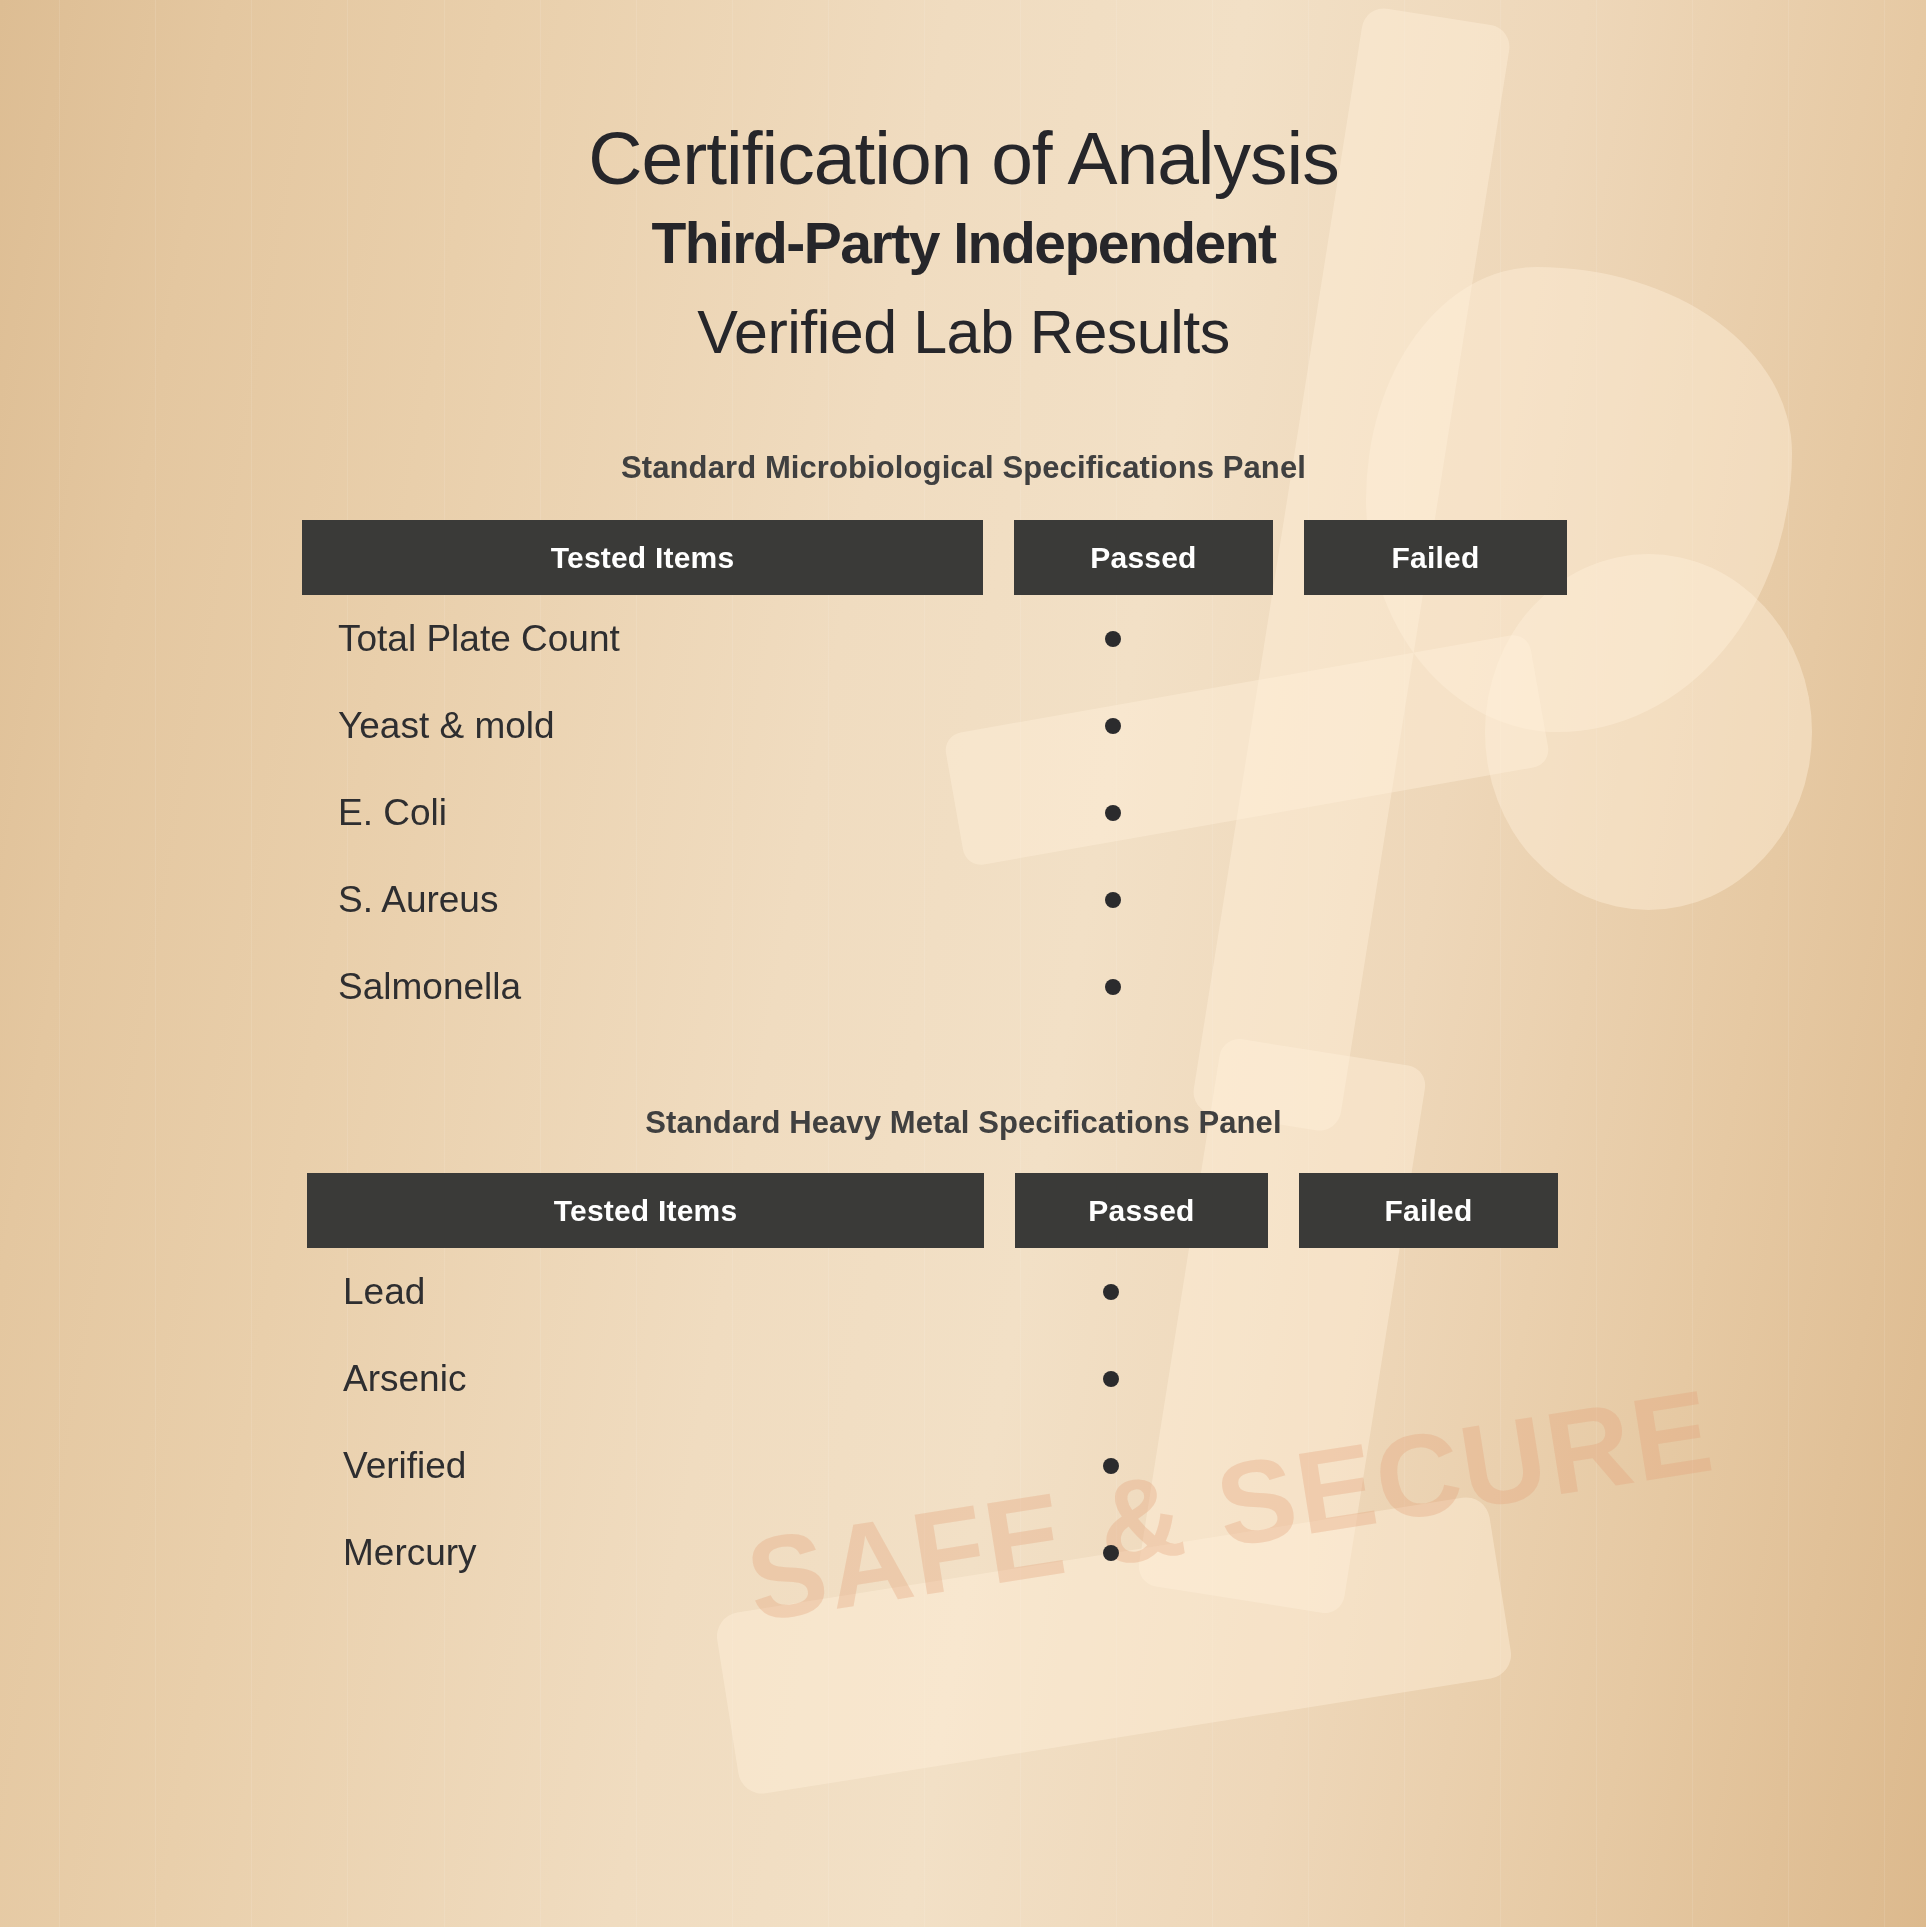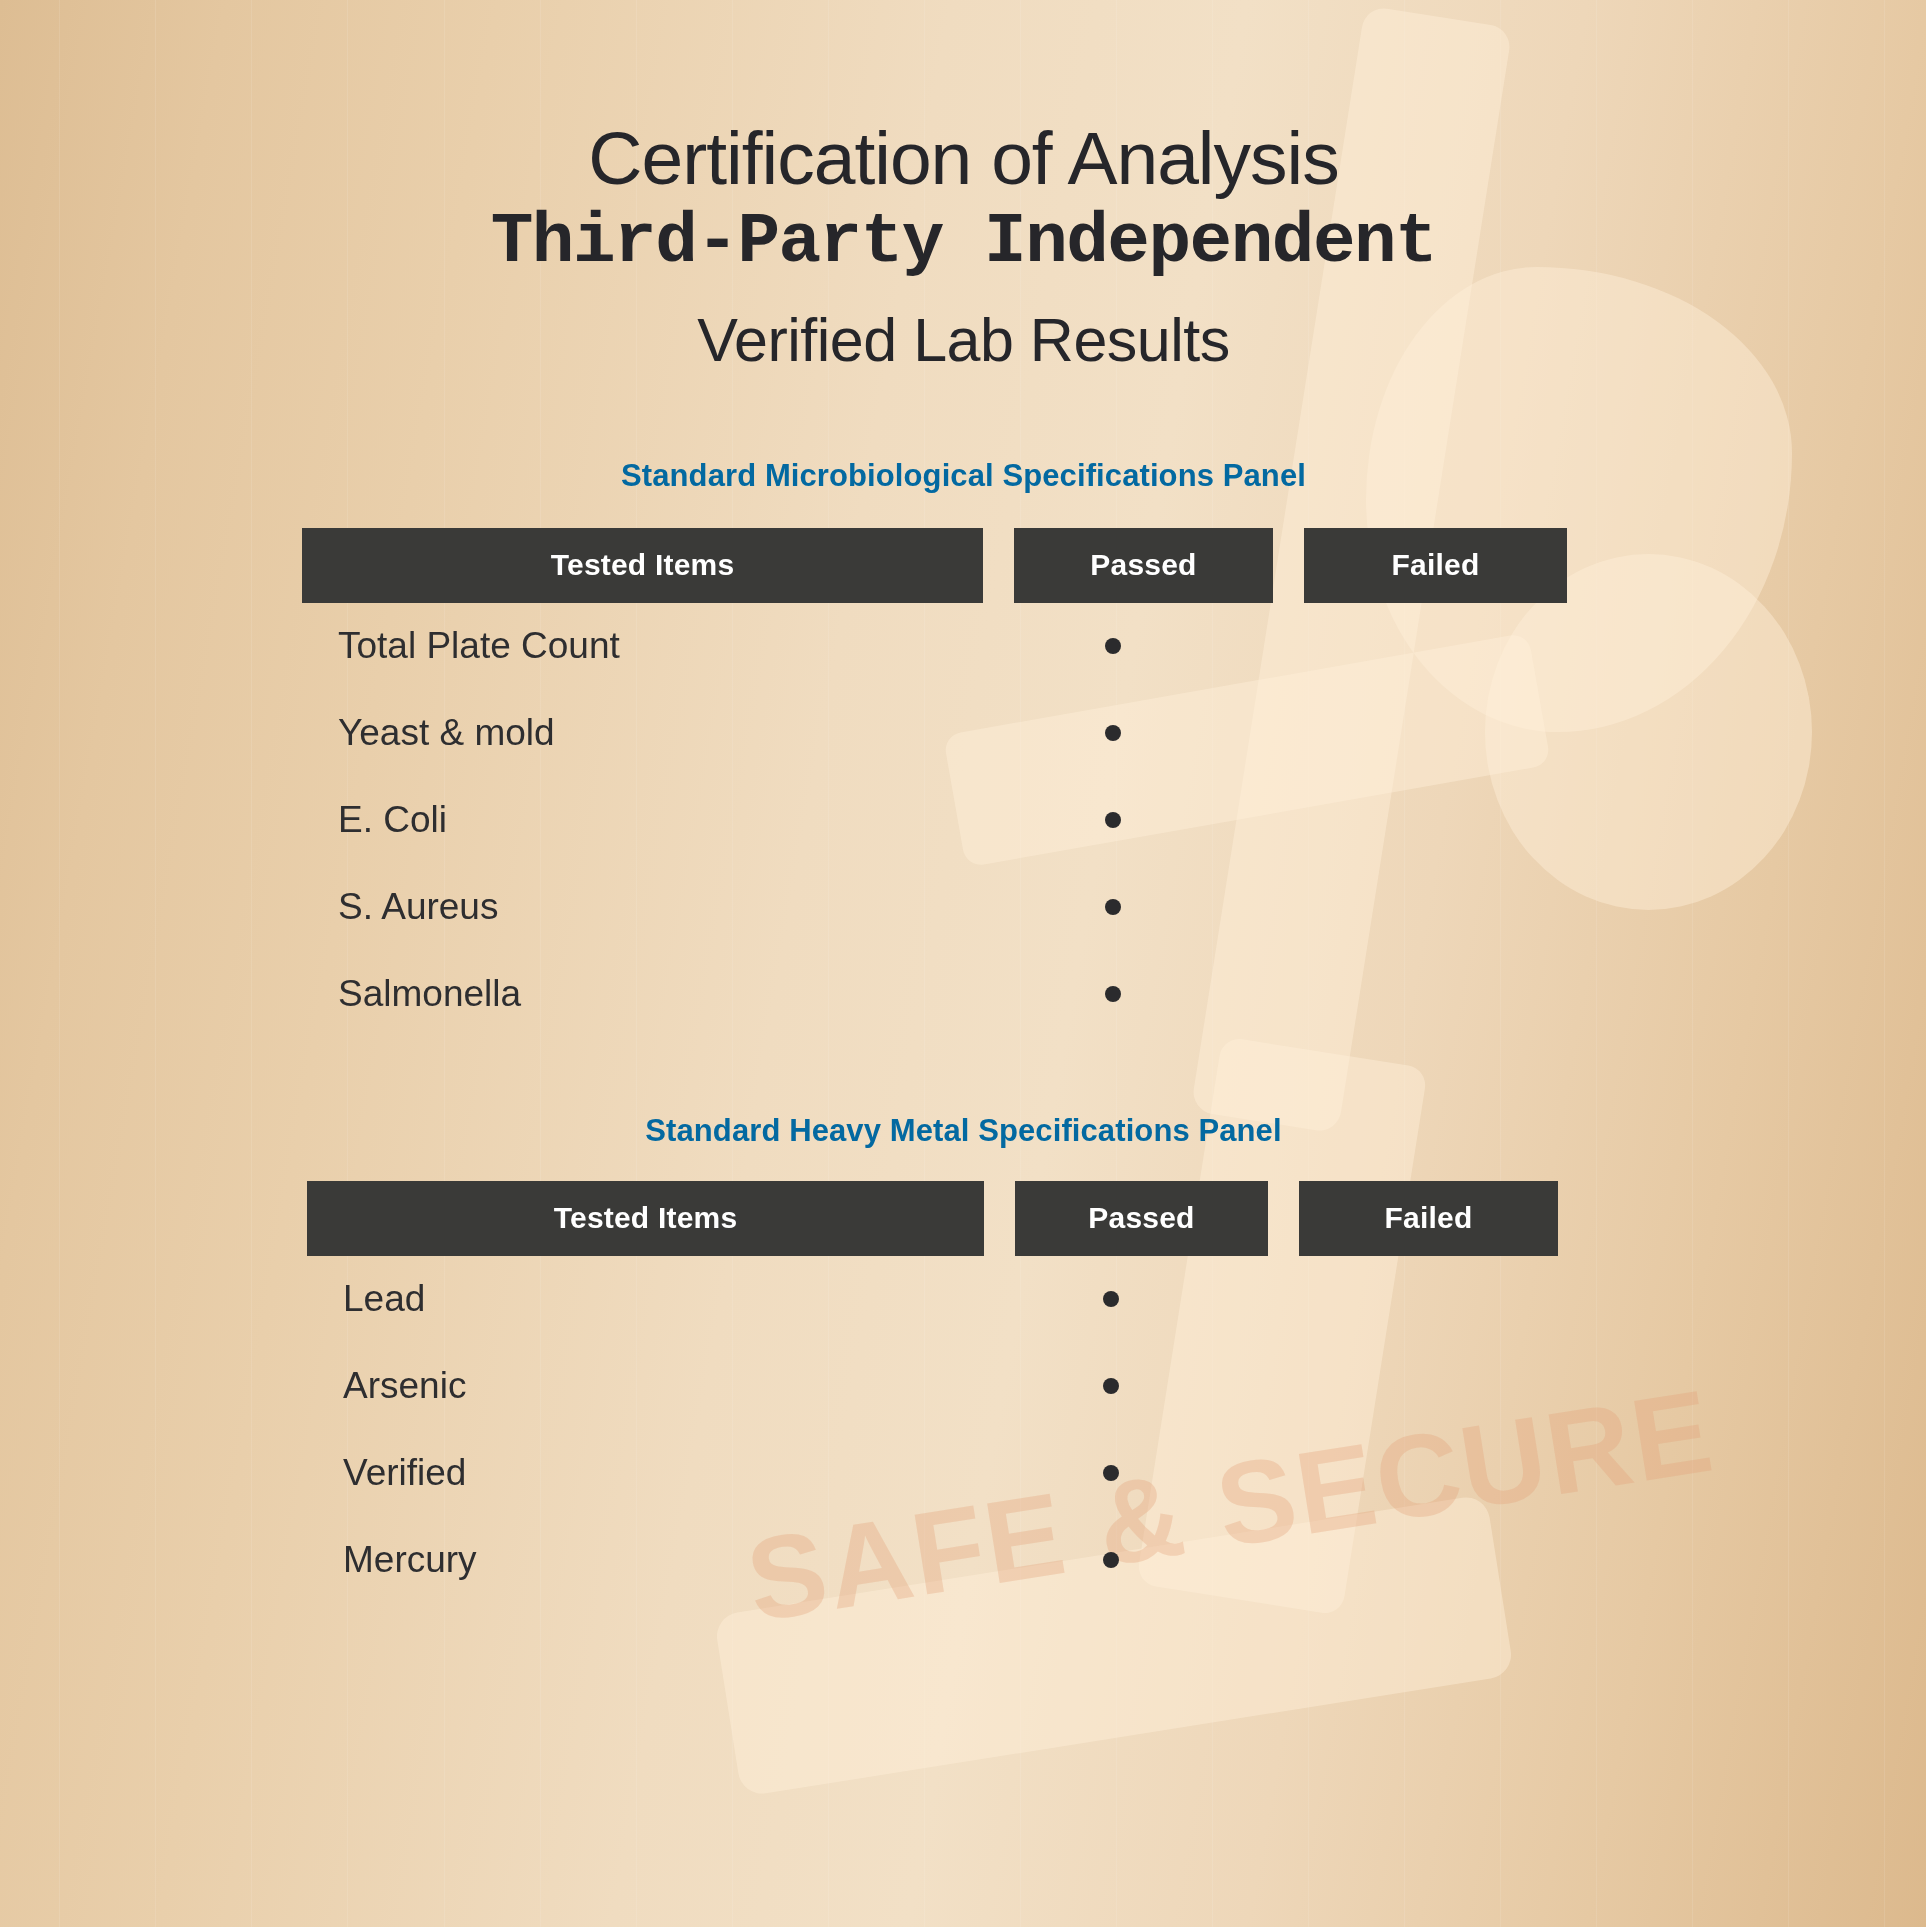"Third-Party Independent" .title-line2 { font-family: Liberation Mono, monospace -> none; font-size: 71px -> 57px; margin-top: 0 -> 10px }
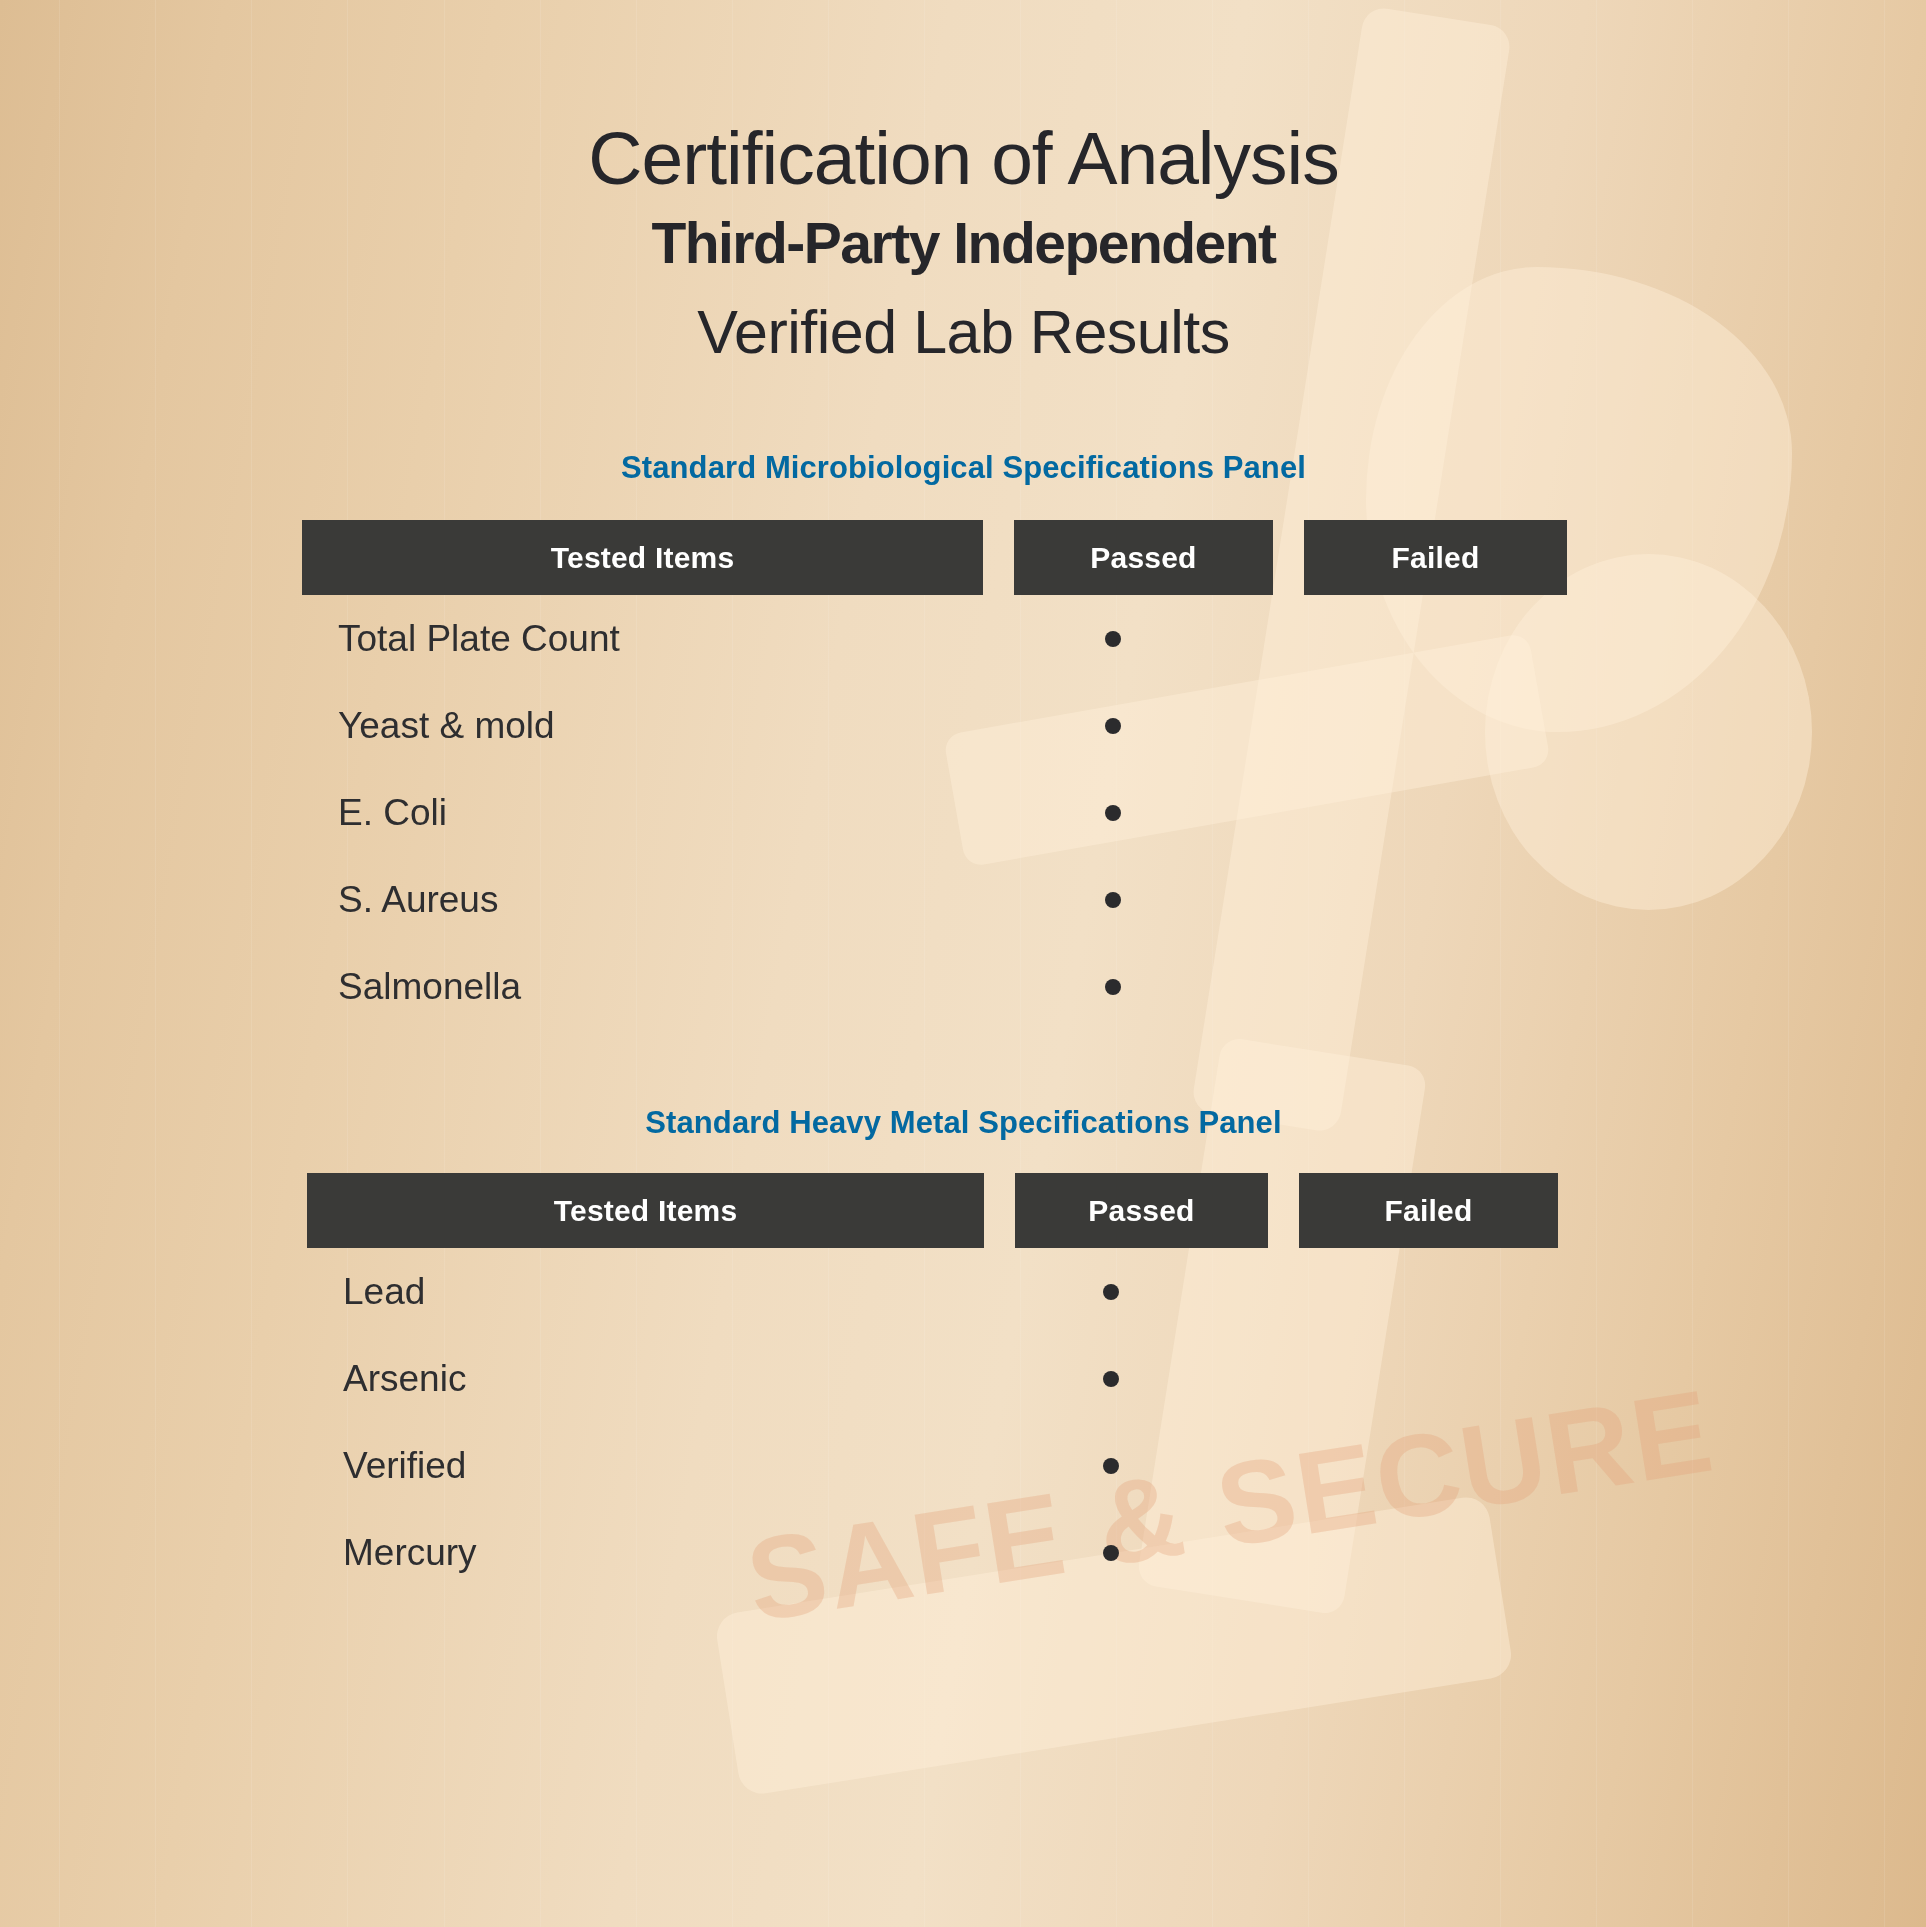"Standard Microbiological Specifications" .panel-title { color: #0369a1 -> #404040 }
